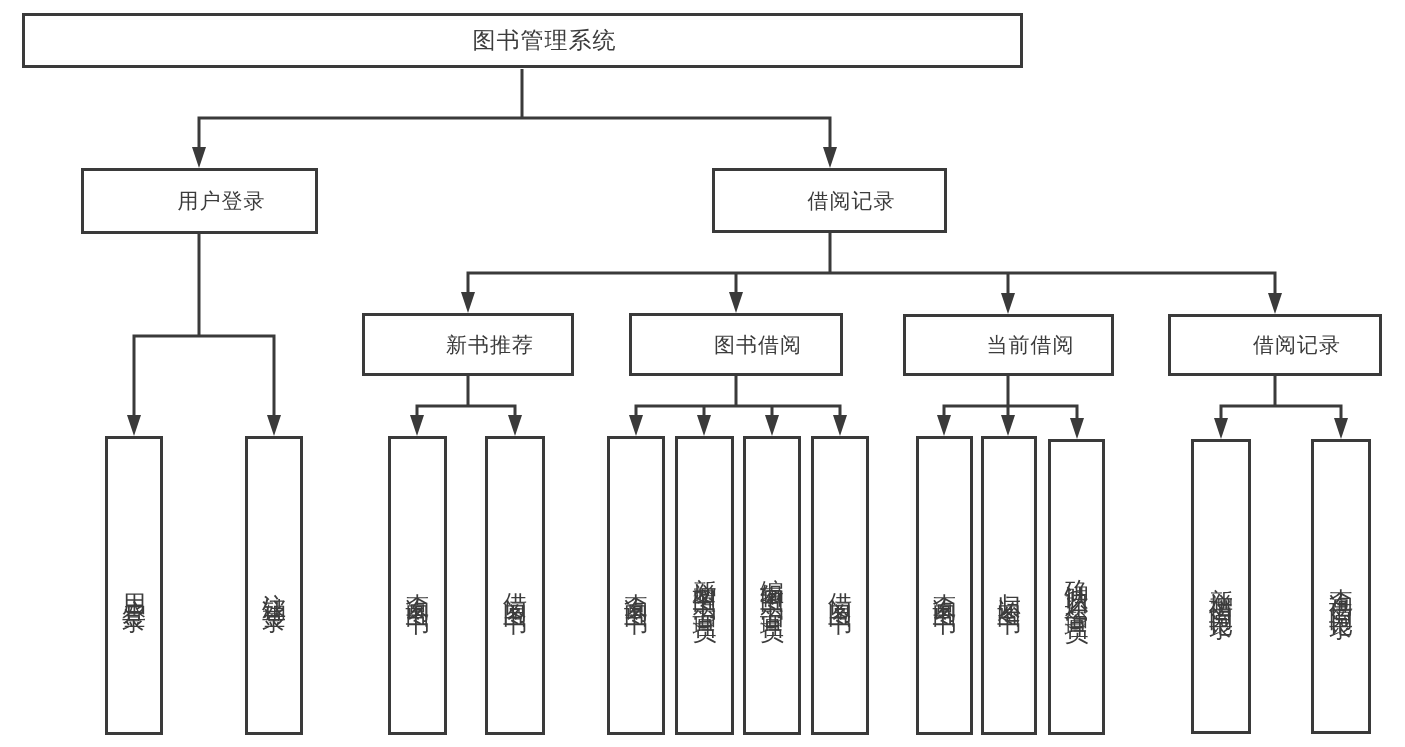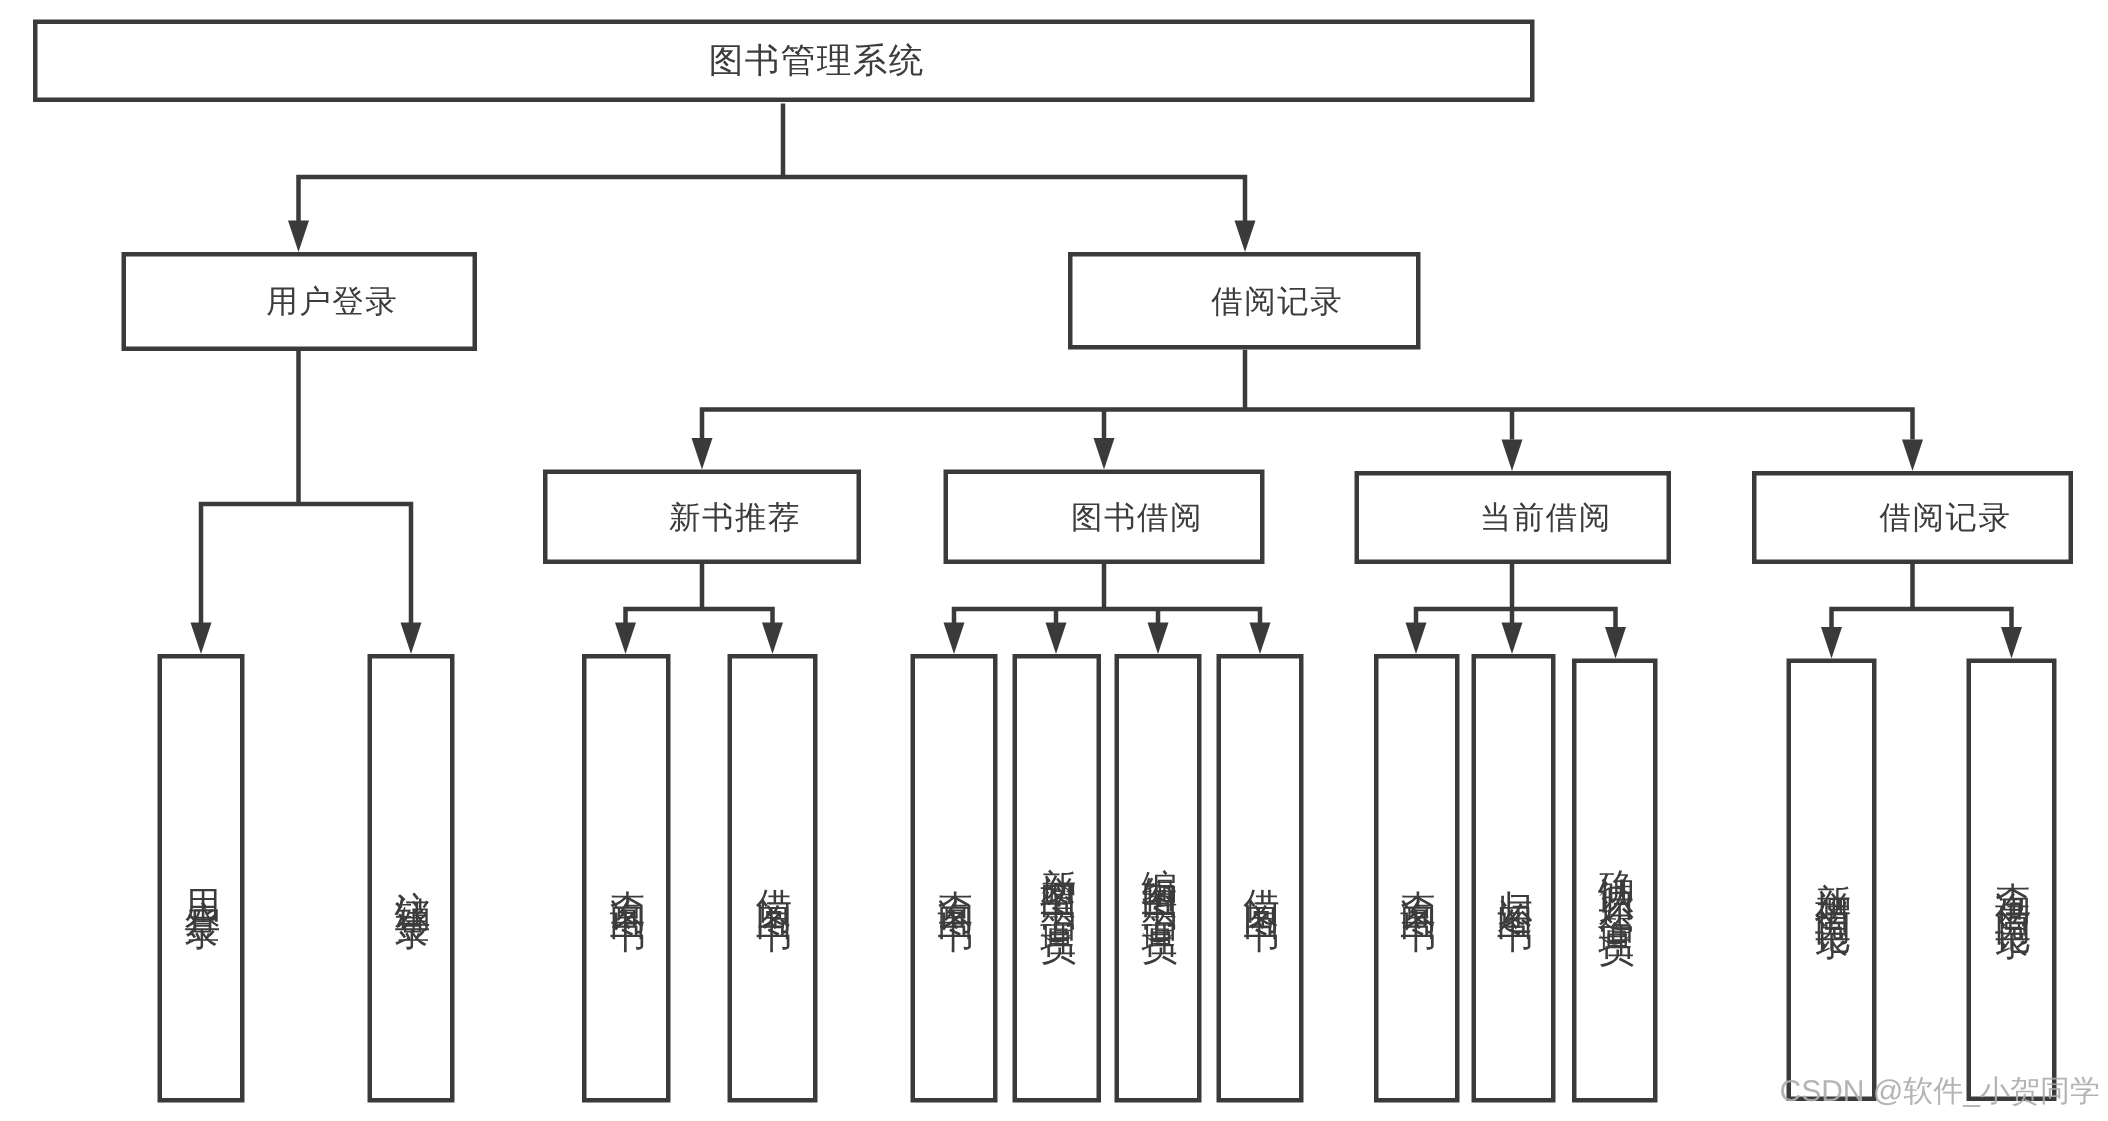"CSDN @软件_小贺同学" div.watermark { html: <div>CSDN @软件_小贺同学</div> -> none }
